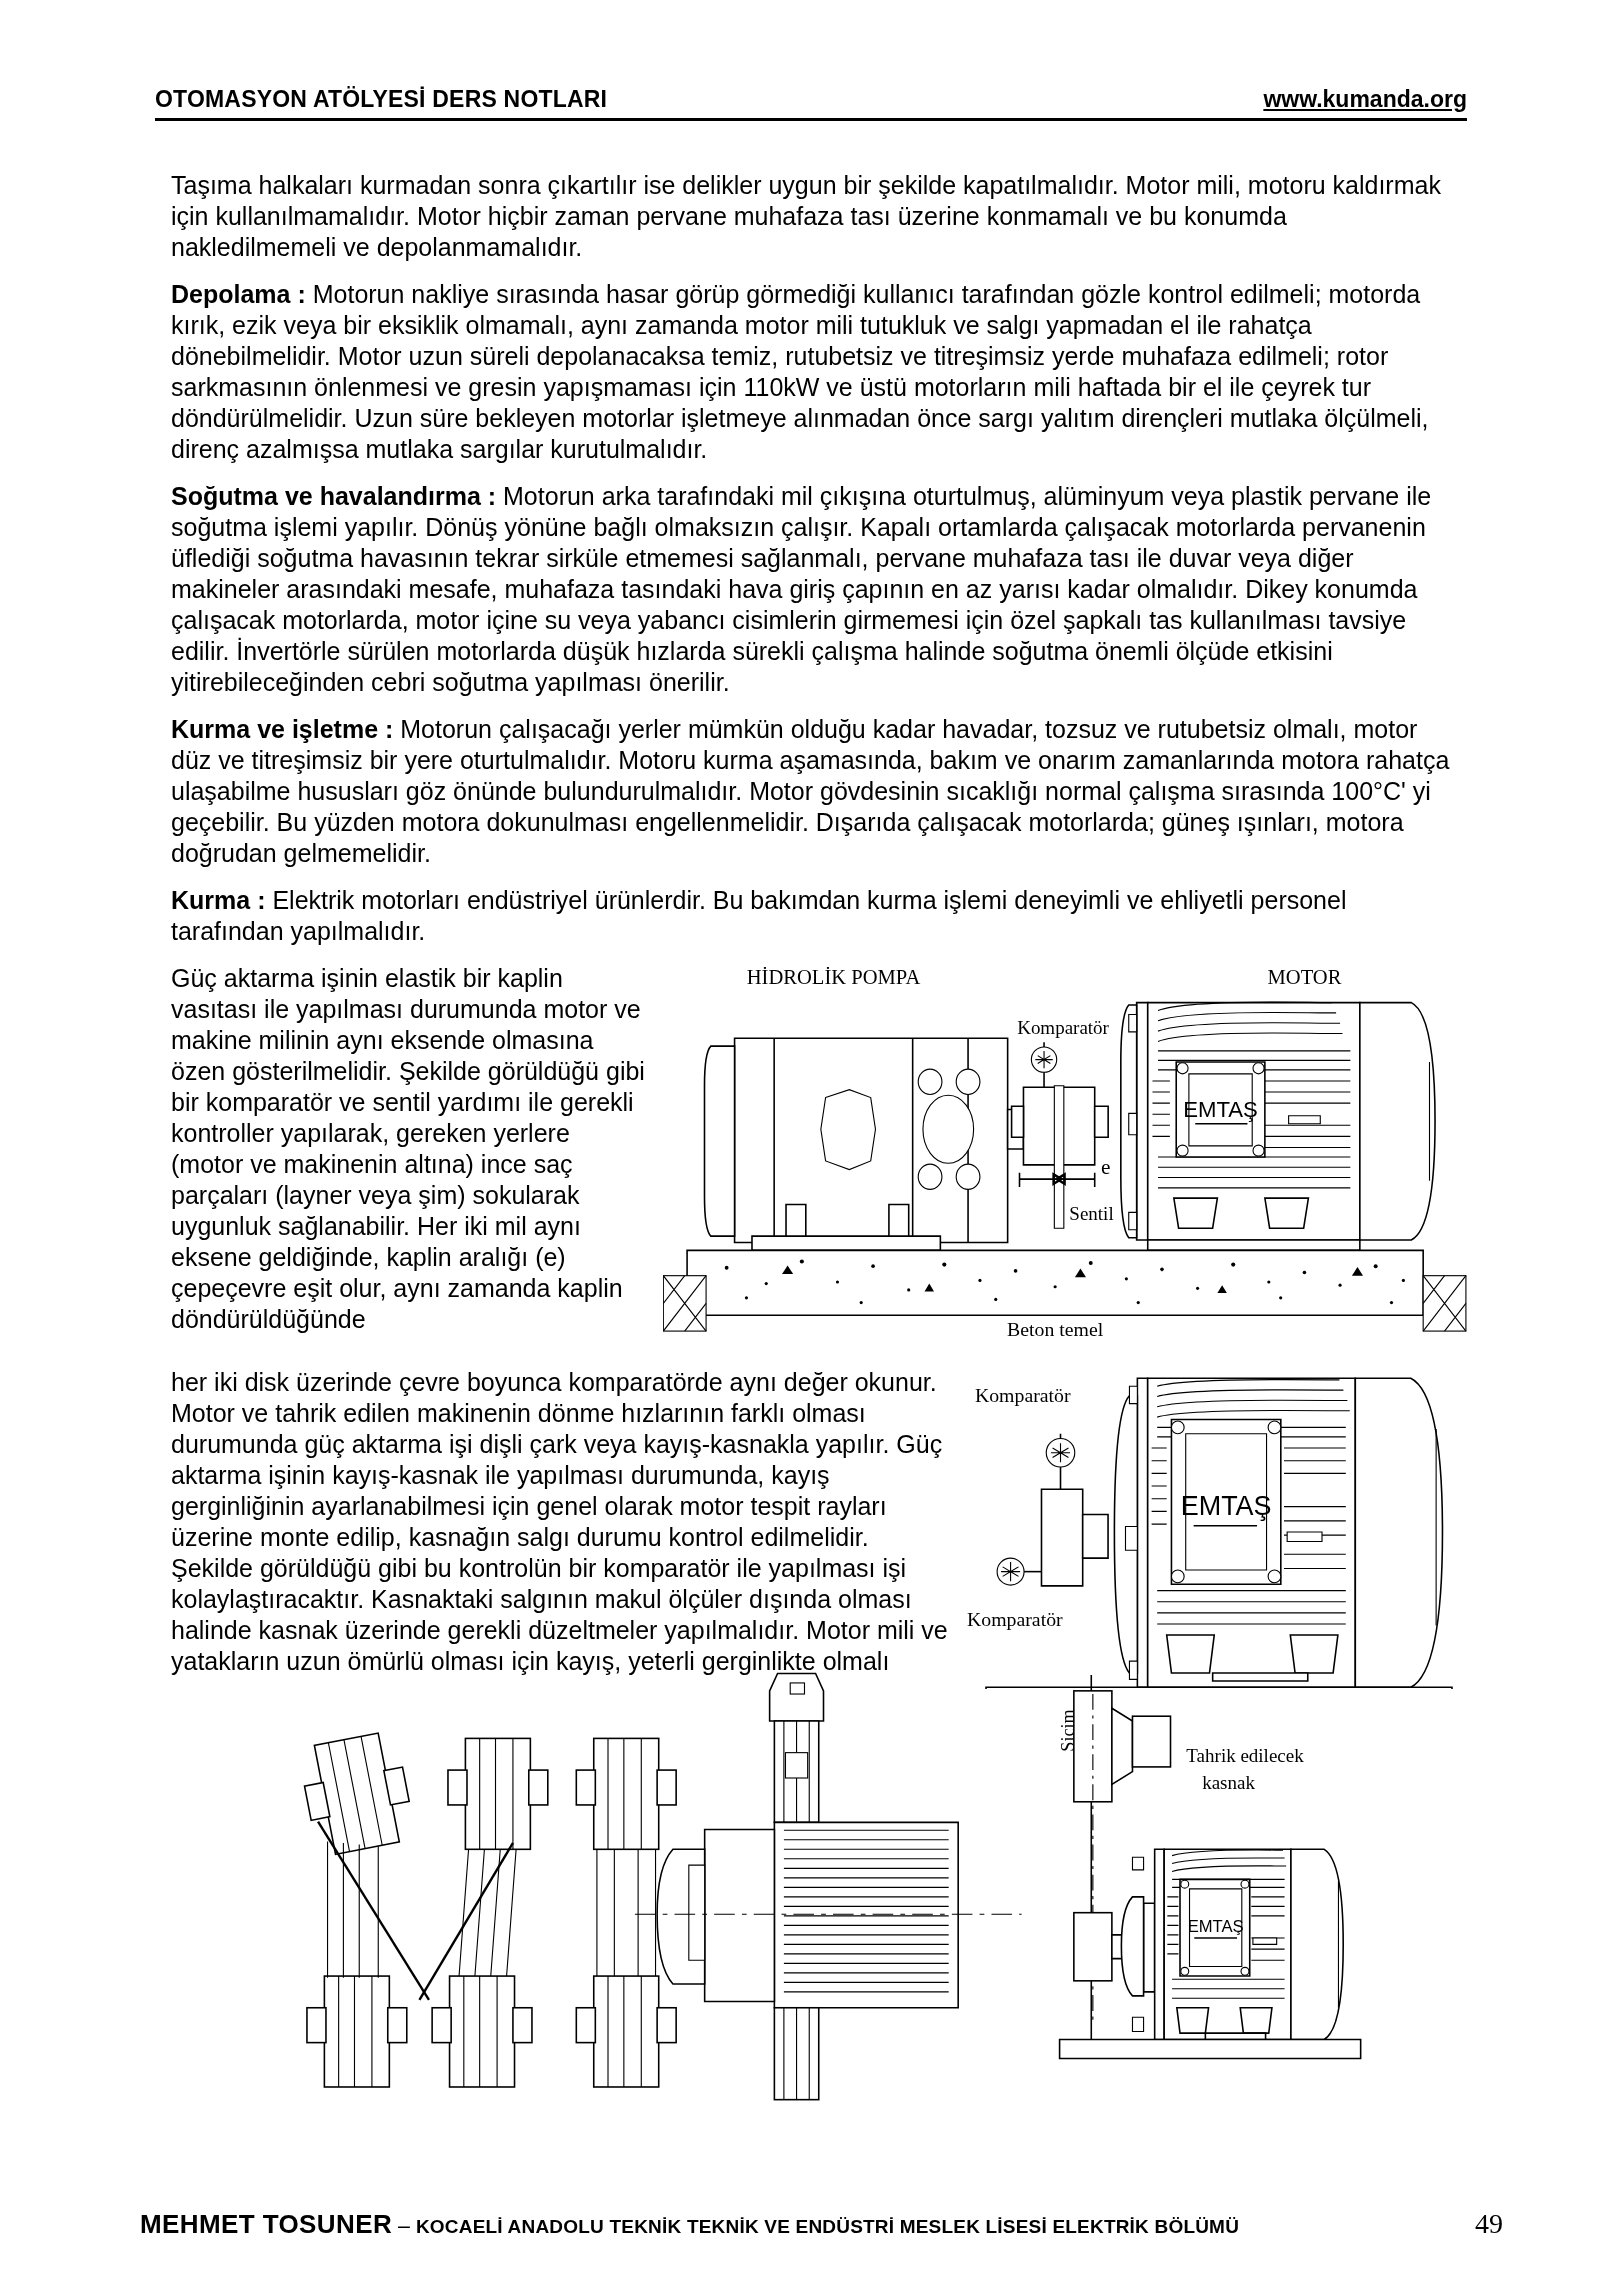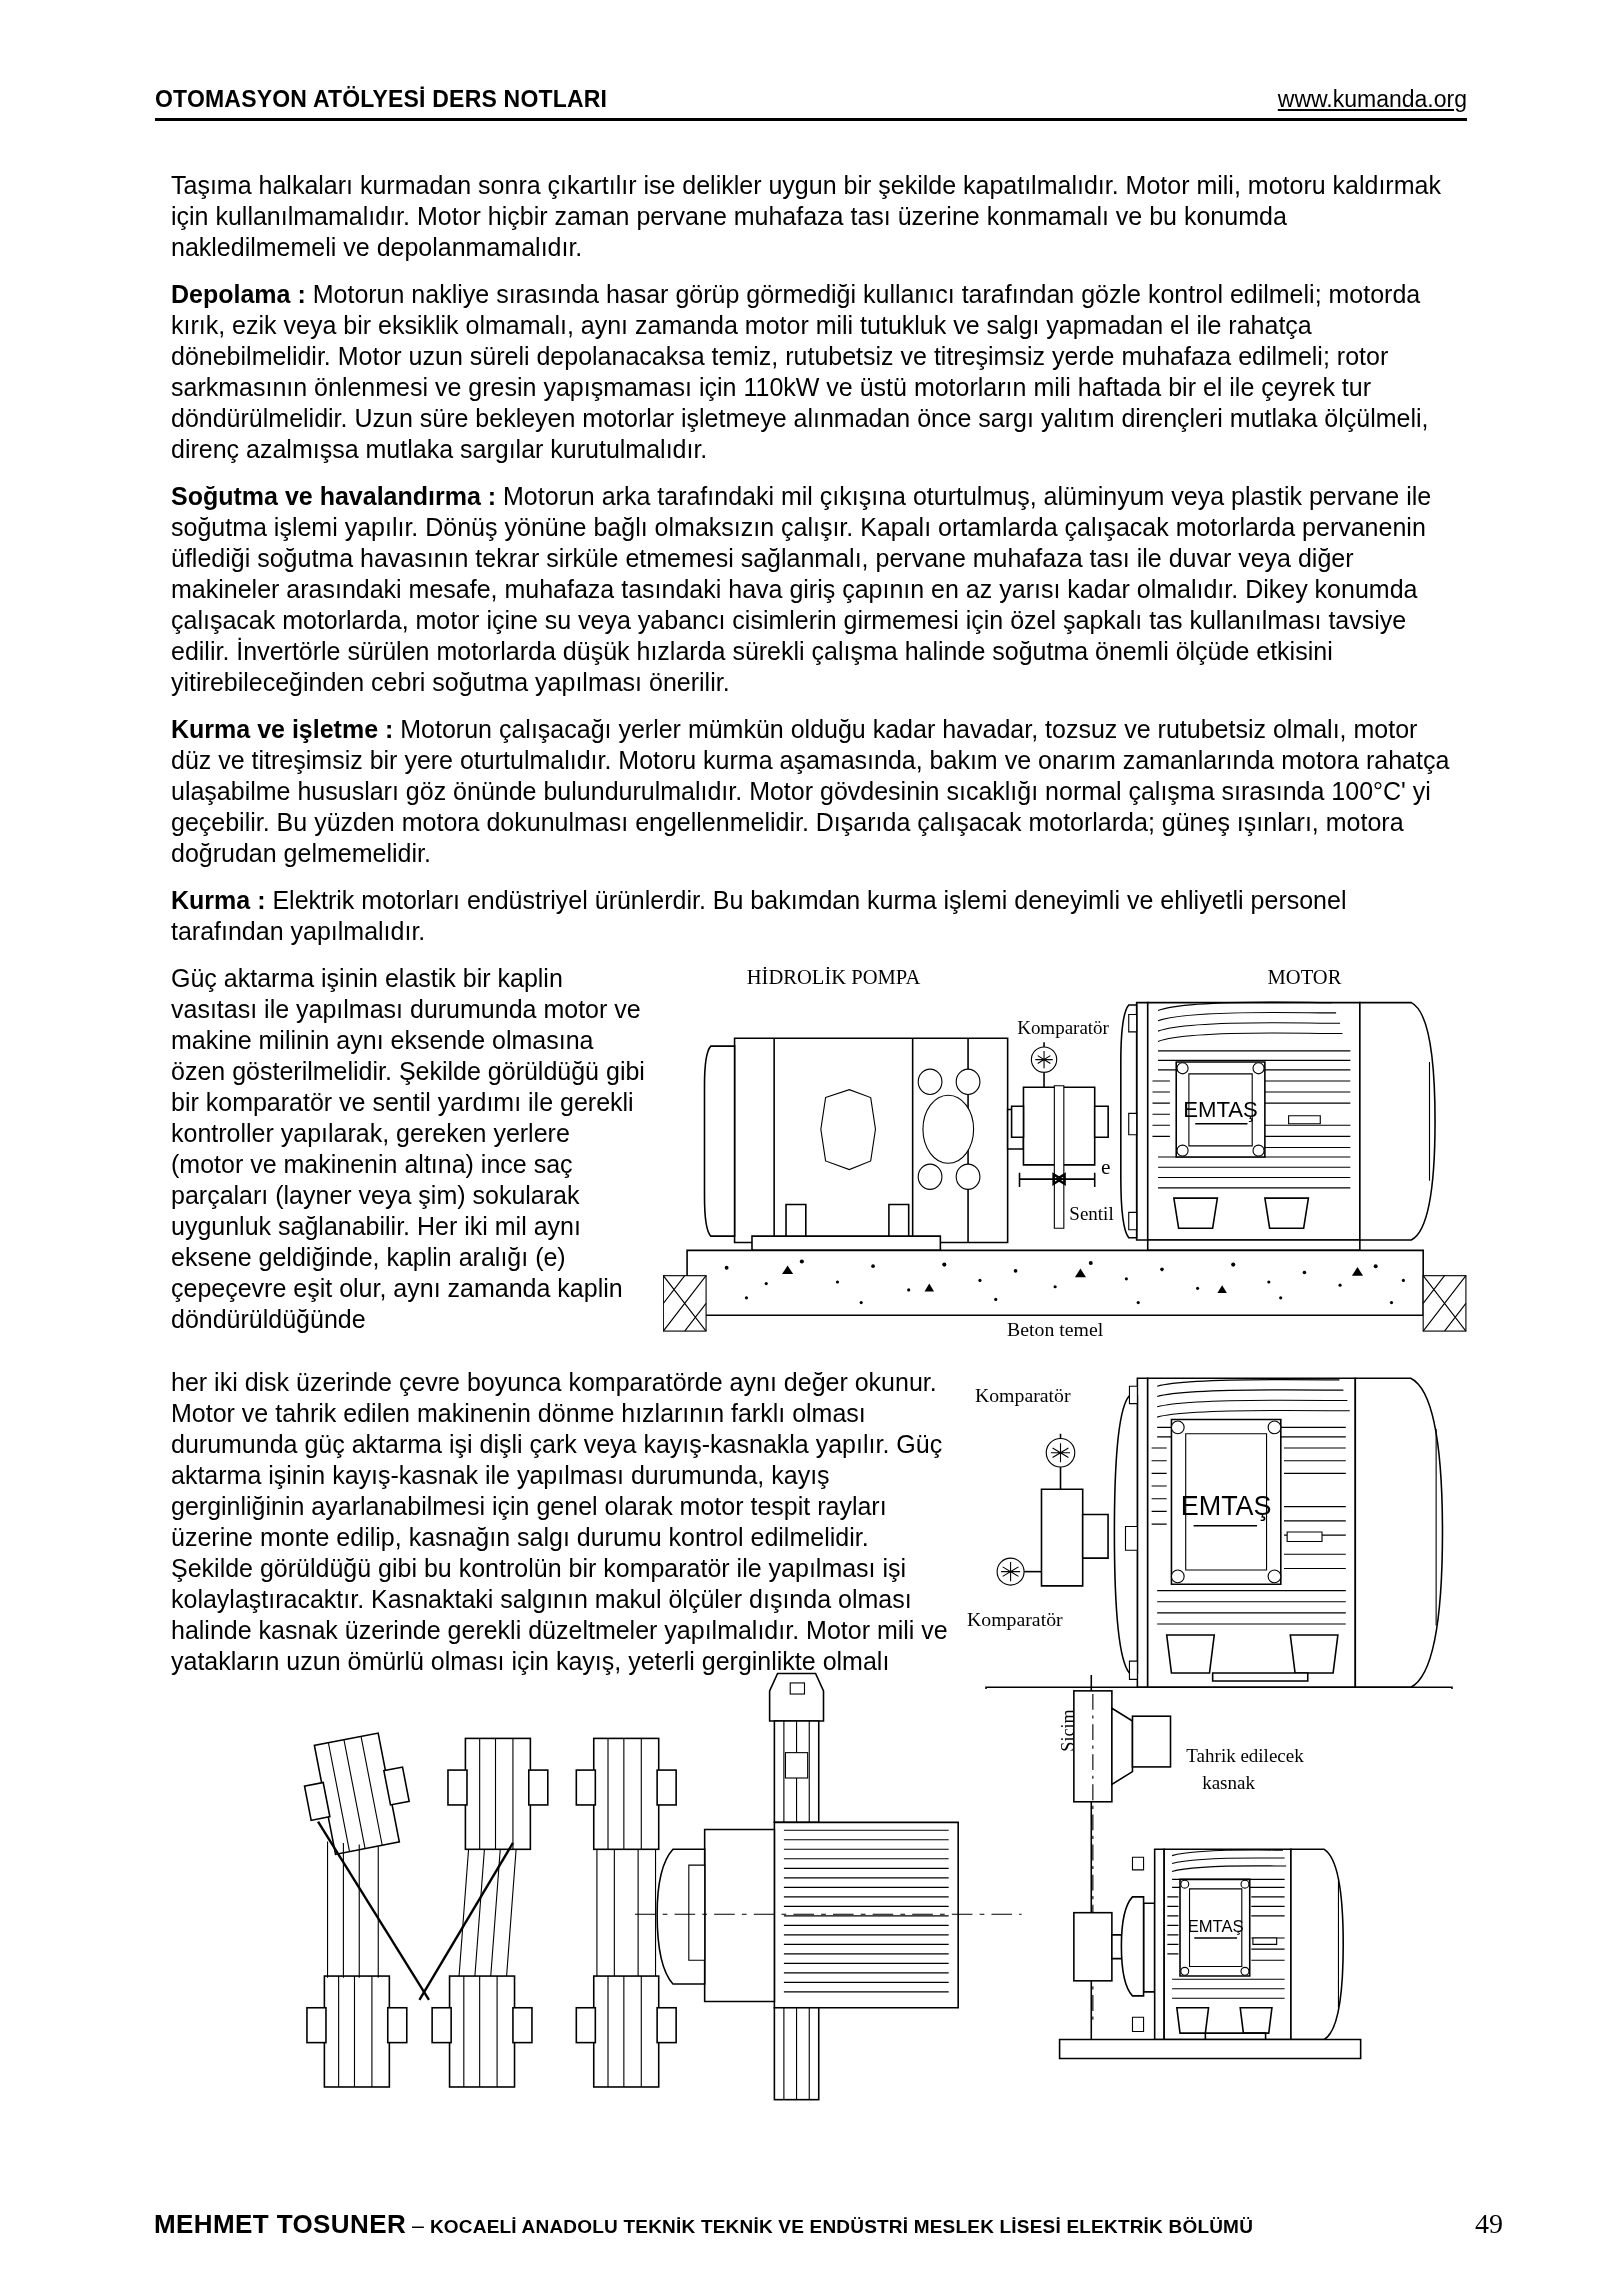"www.kumanda.org" .header-site { font-weight: normal -> bold }
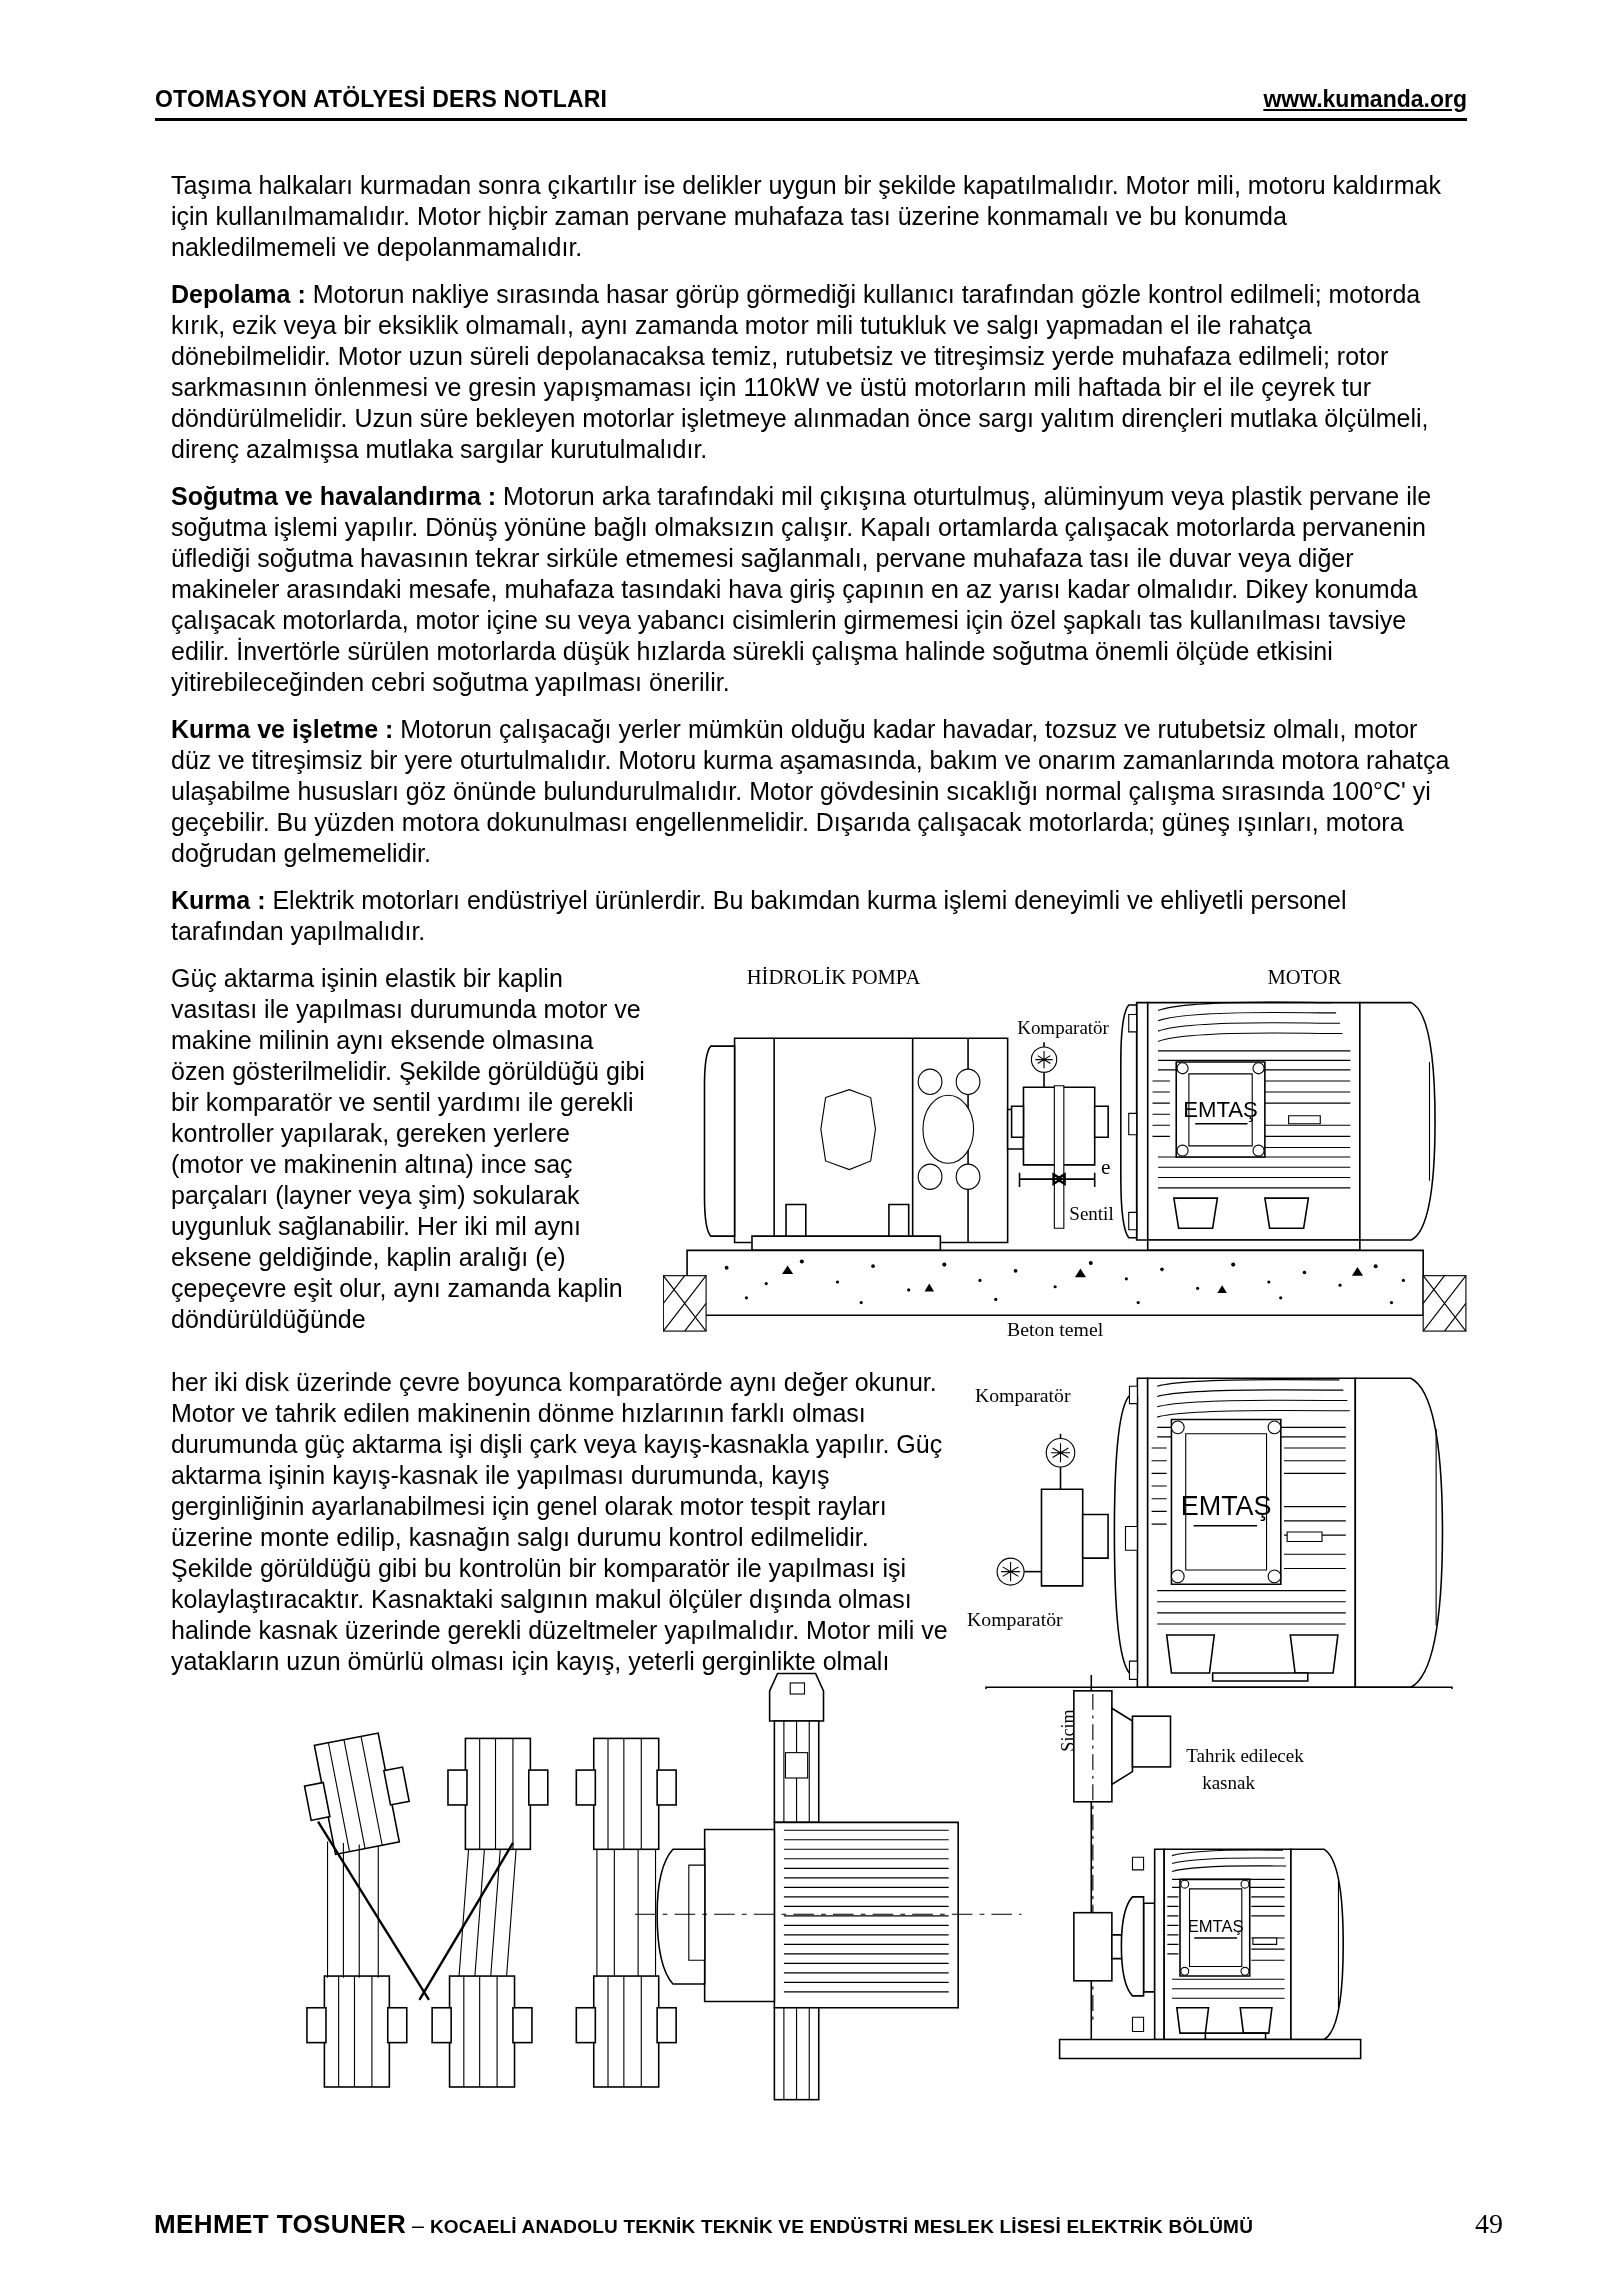"MEHMET TOSUNER – KOCAELİ ANADOLU" .footer { left: 154px -> 140px }
